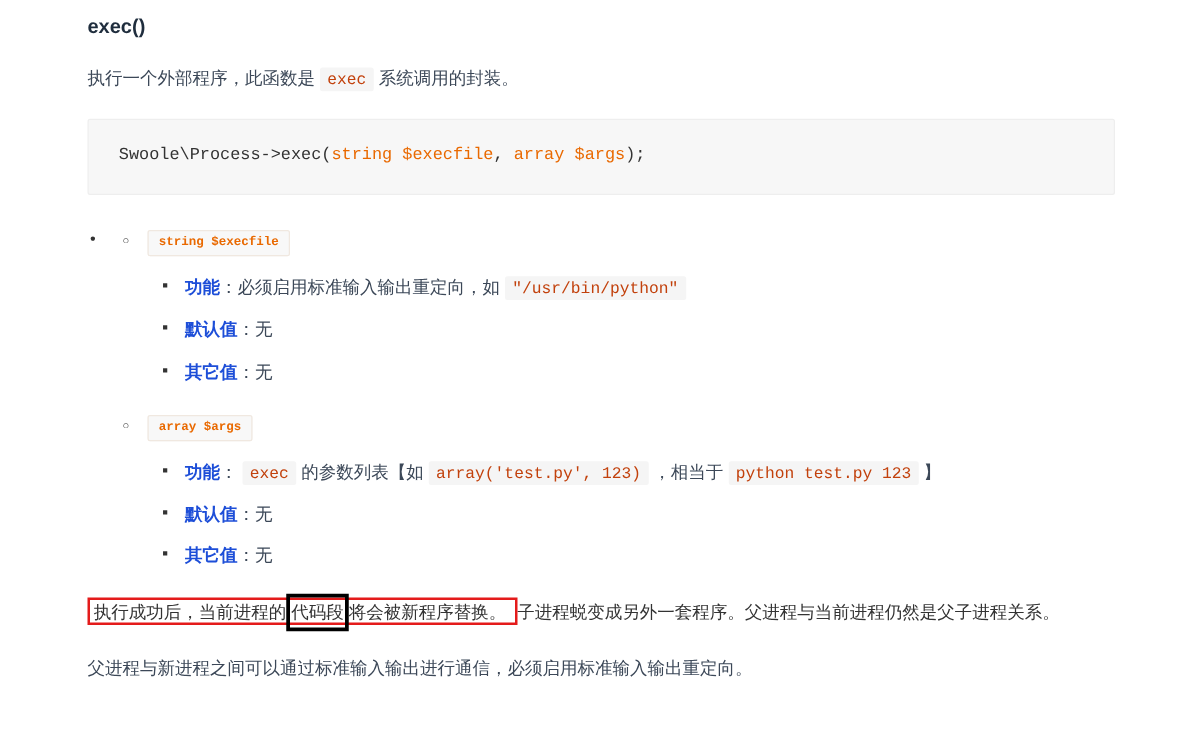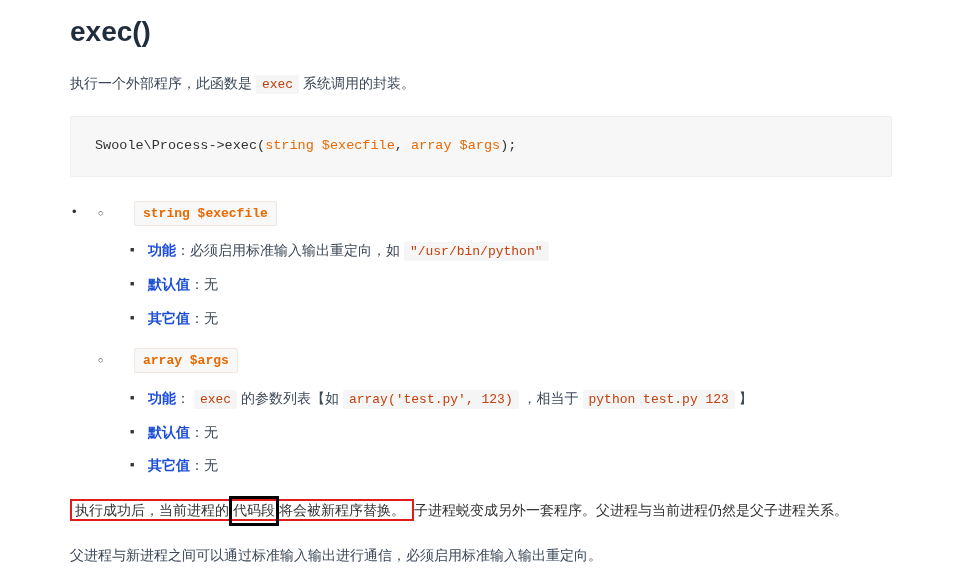"exec()" h2.section-title { font-size: 28px -> 16px }
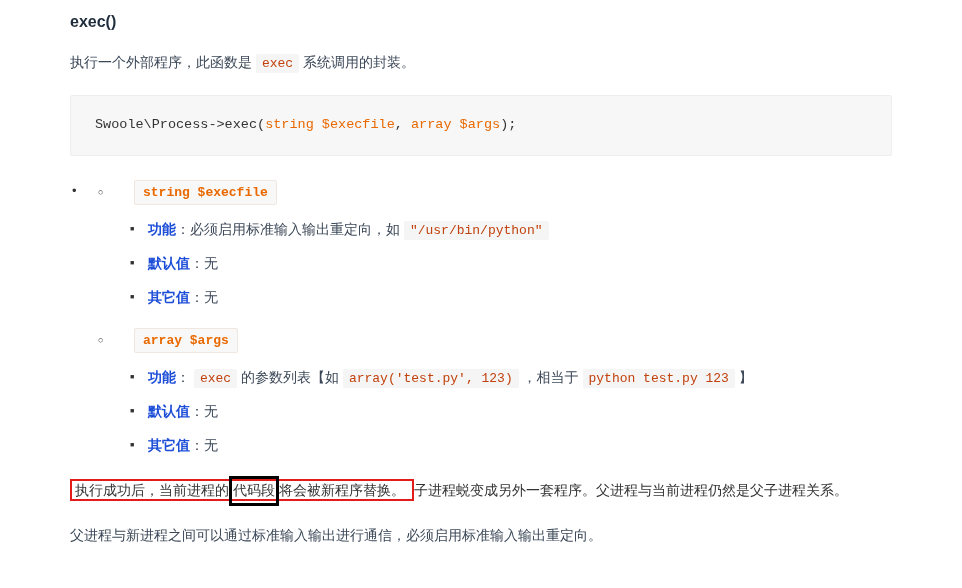"string $execfile" .code-pill { font-size: 13px -> 10px; margin-left: 16px -> none }
